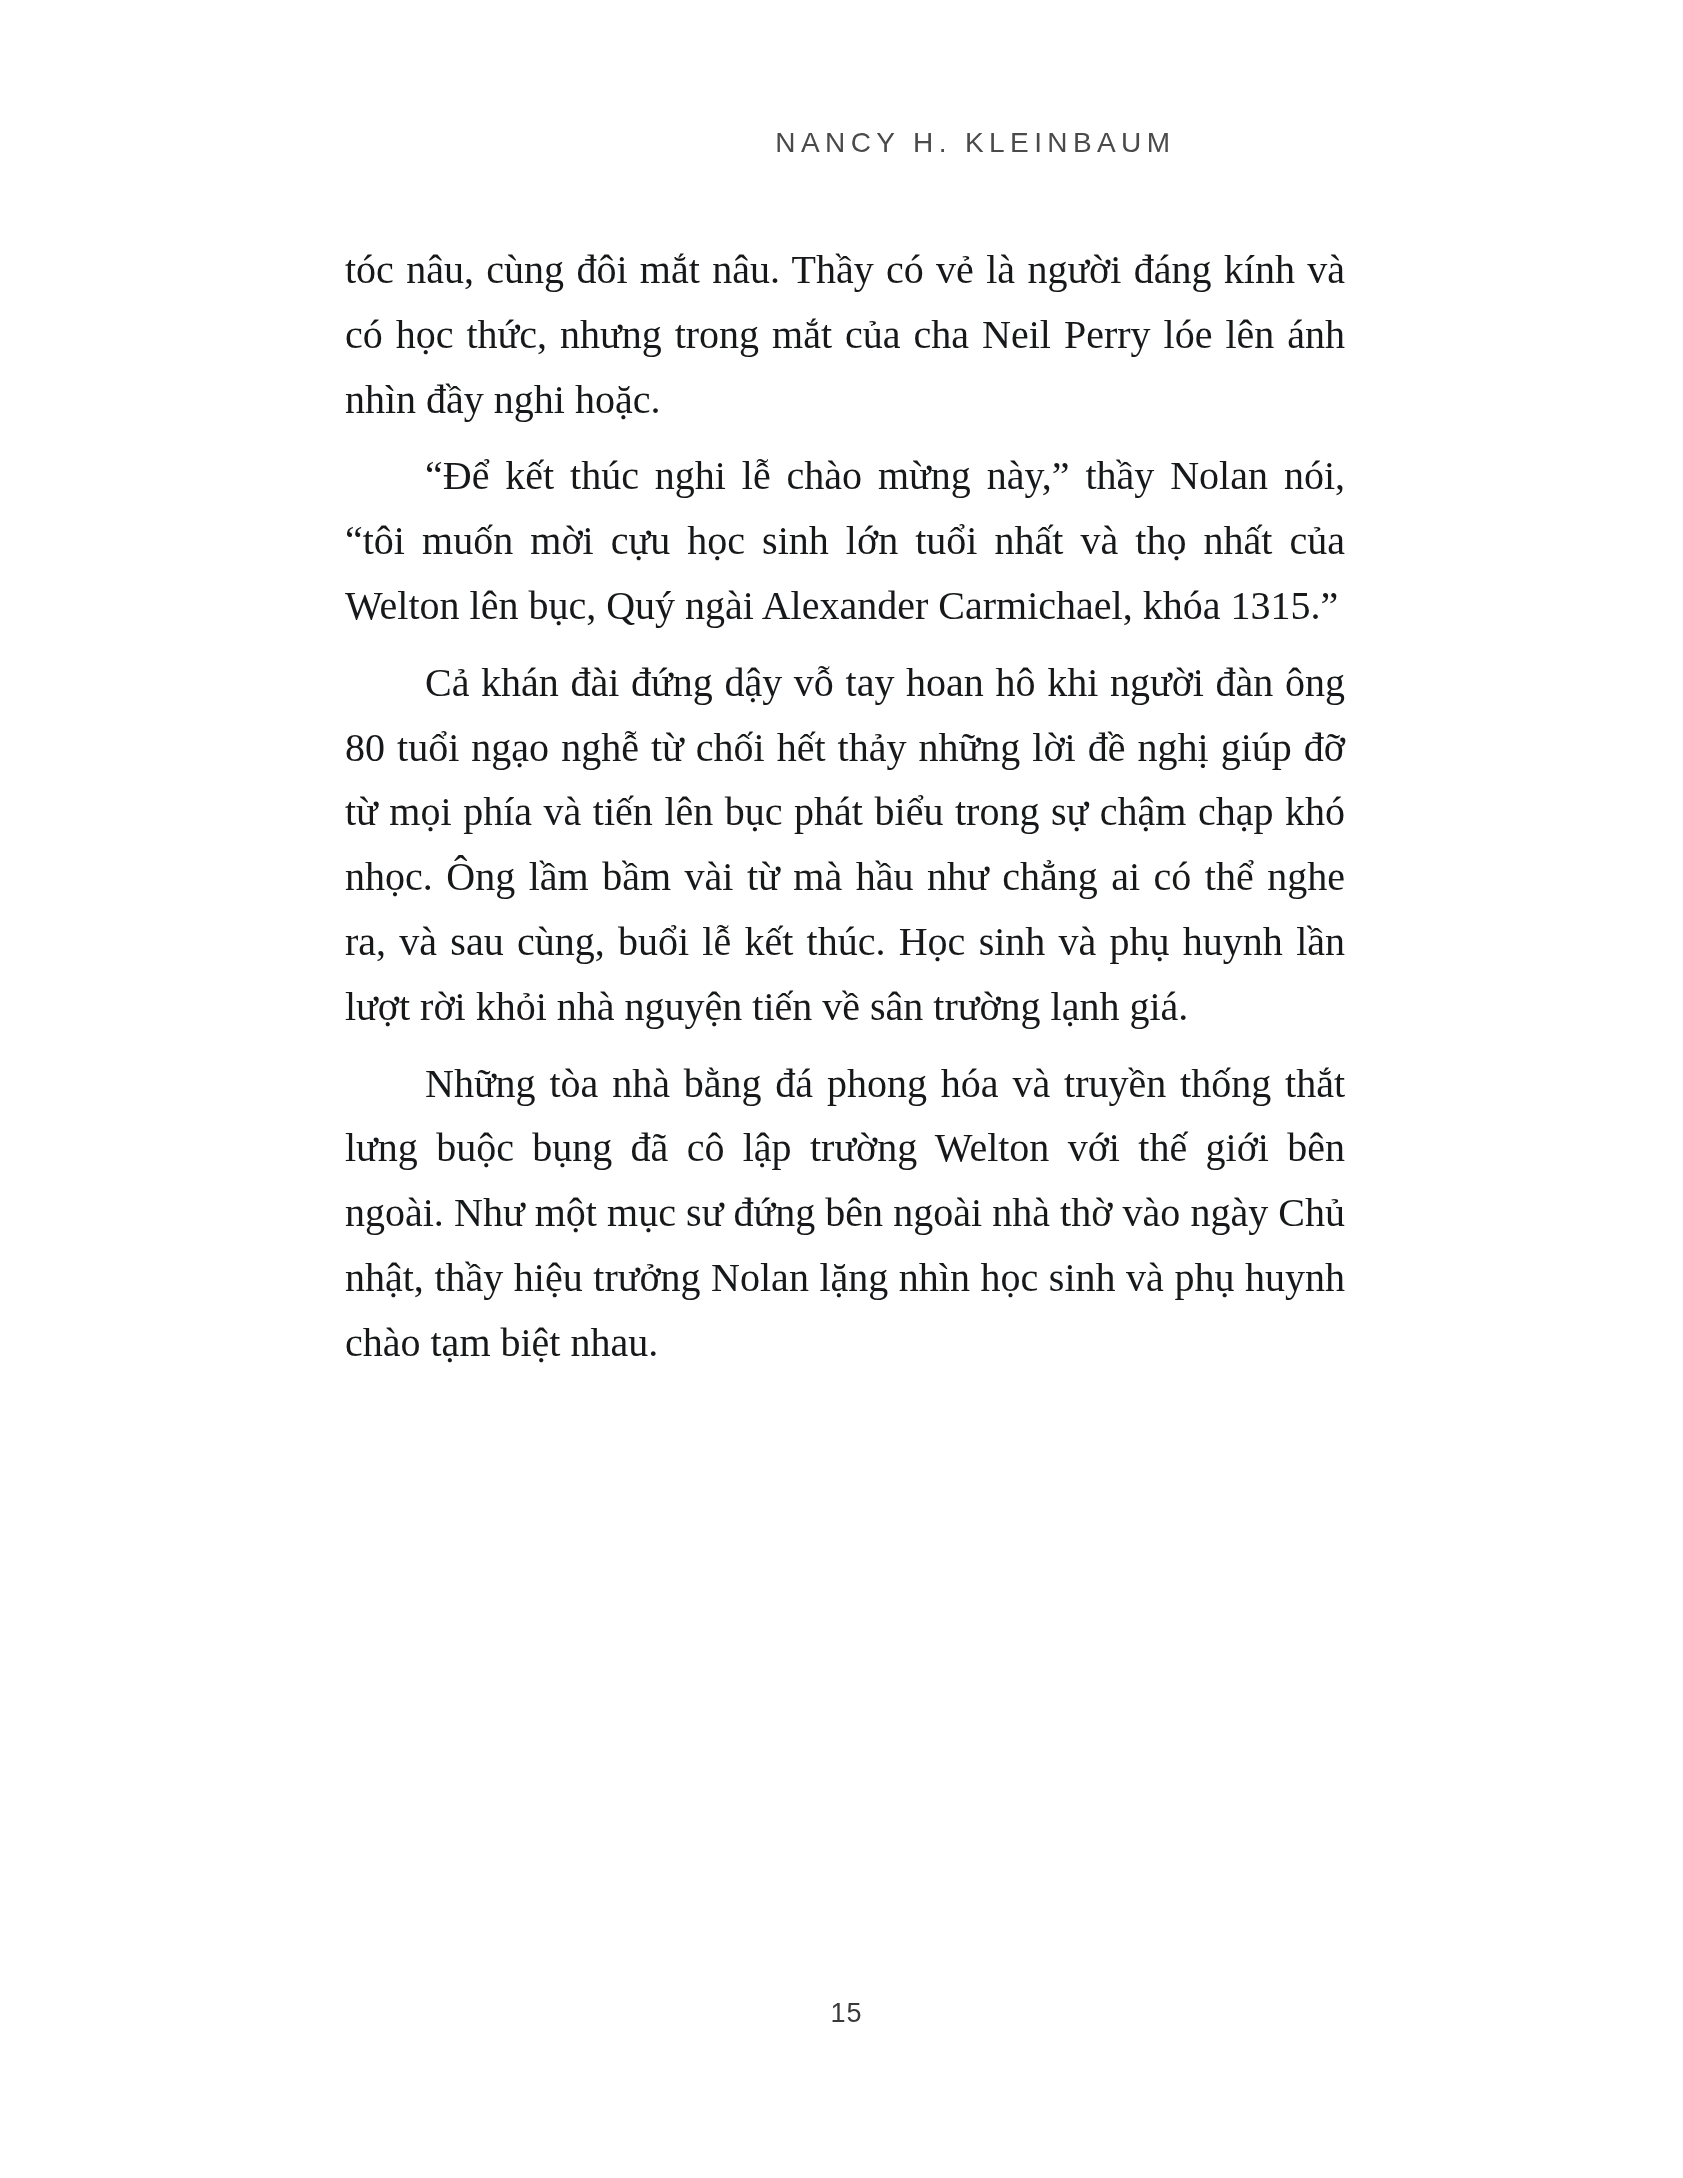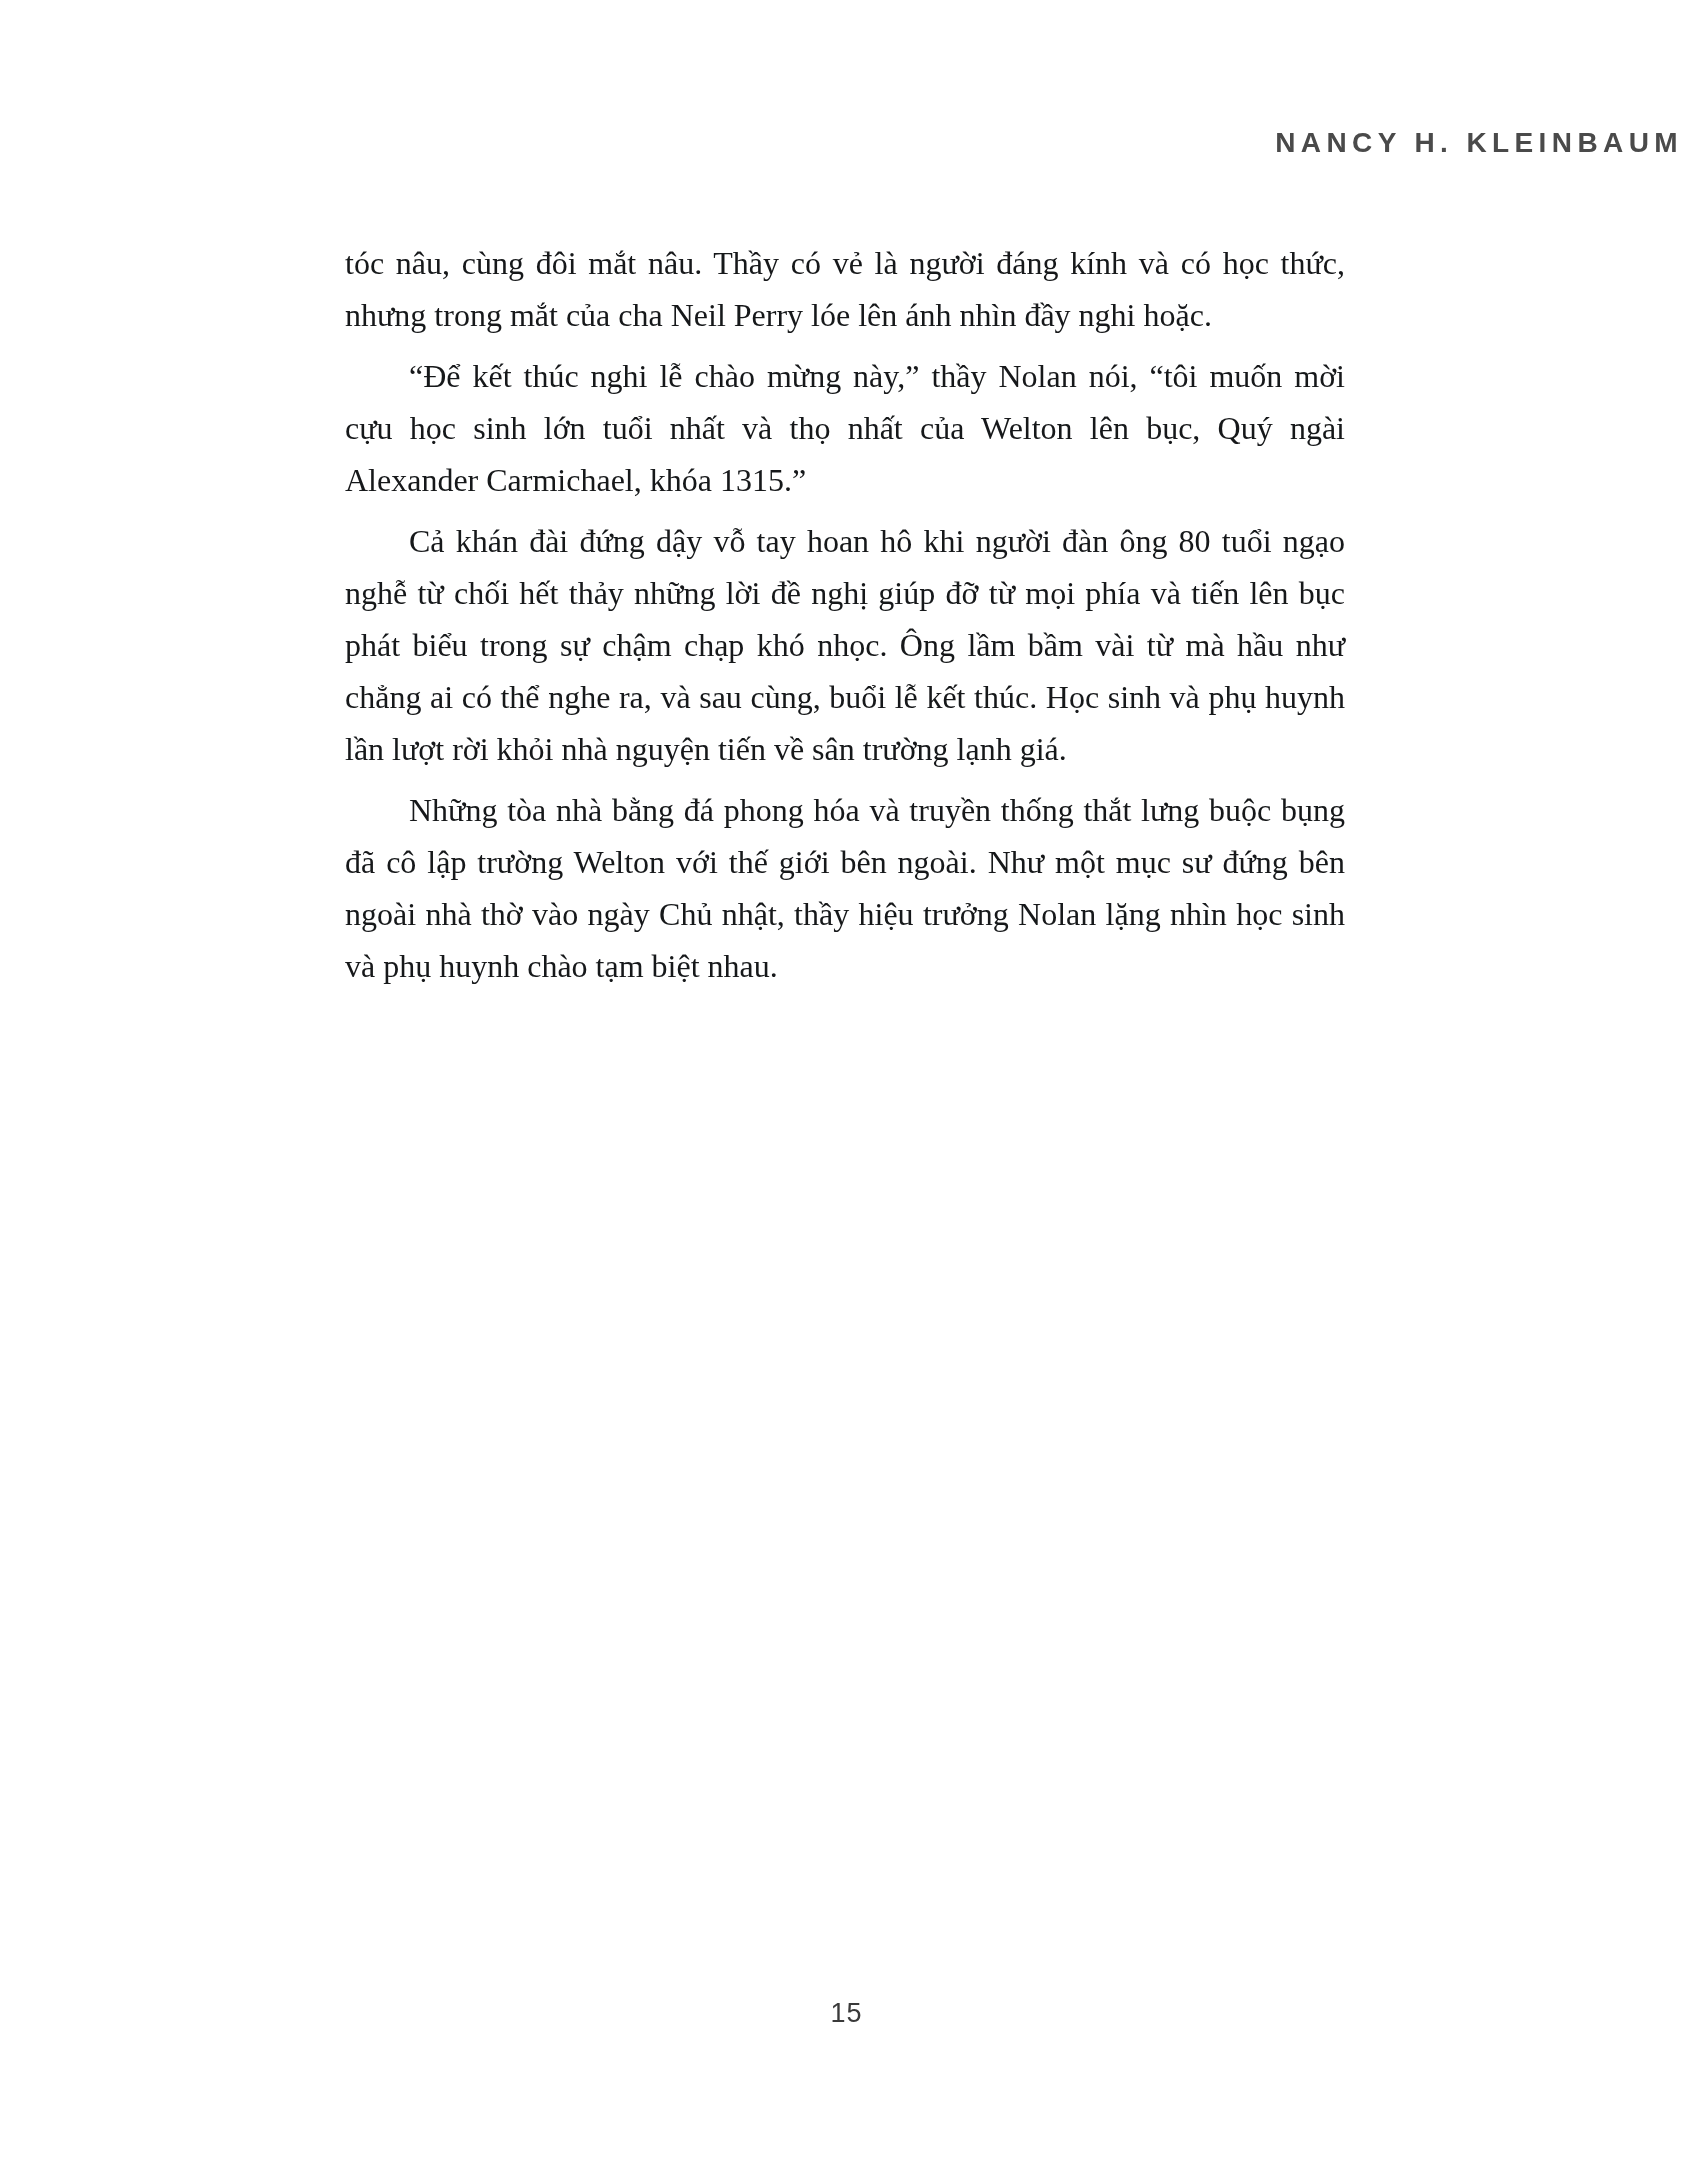"NANCY H. KLEINBAUM" .running-head { font-weight: 700 -> 400; text-align: right -> center }
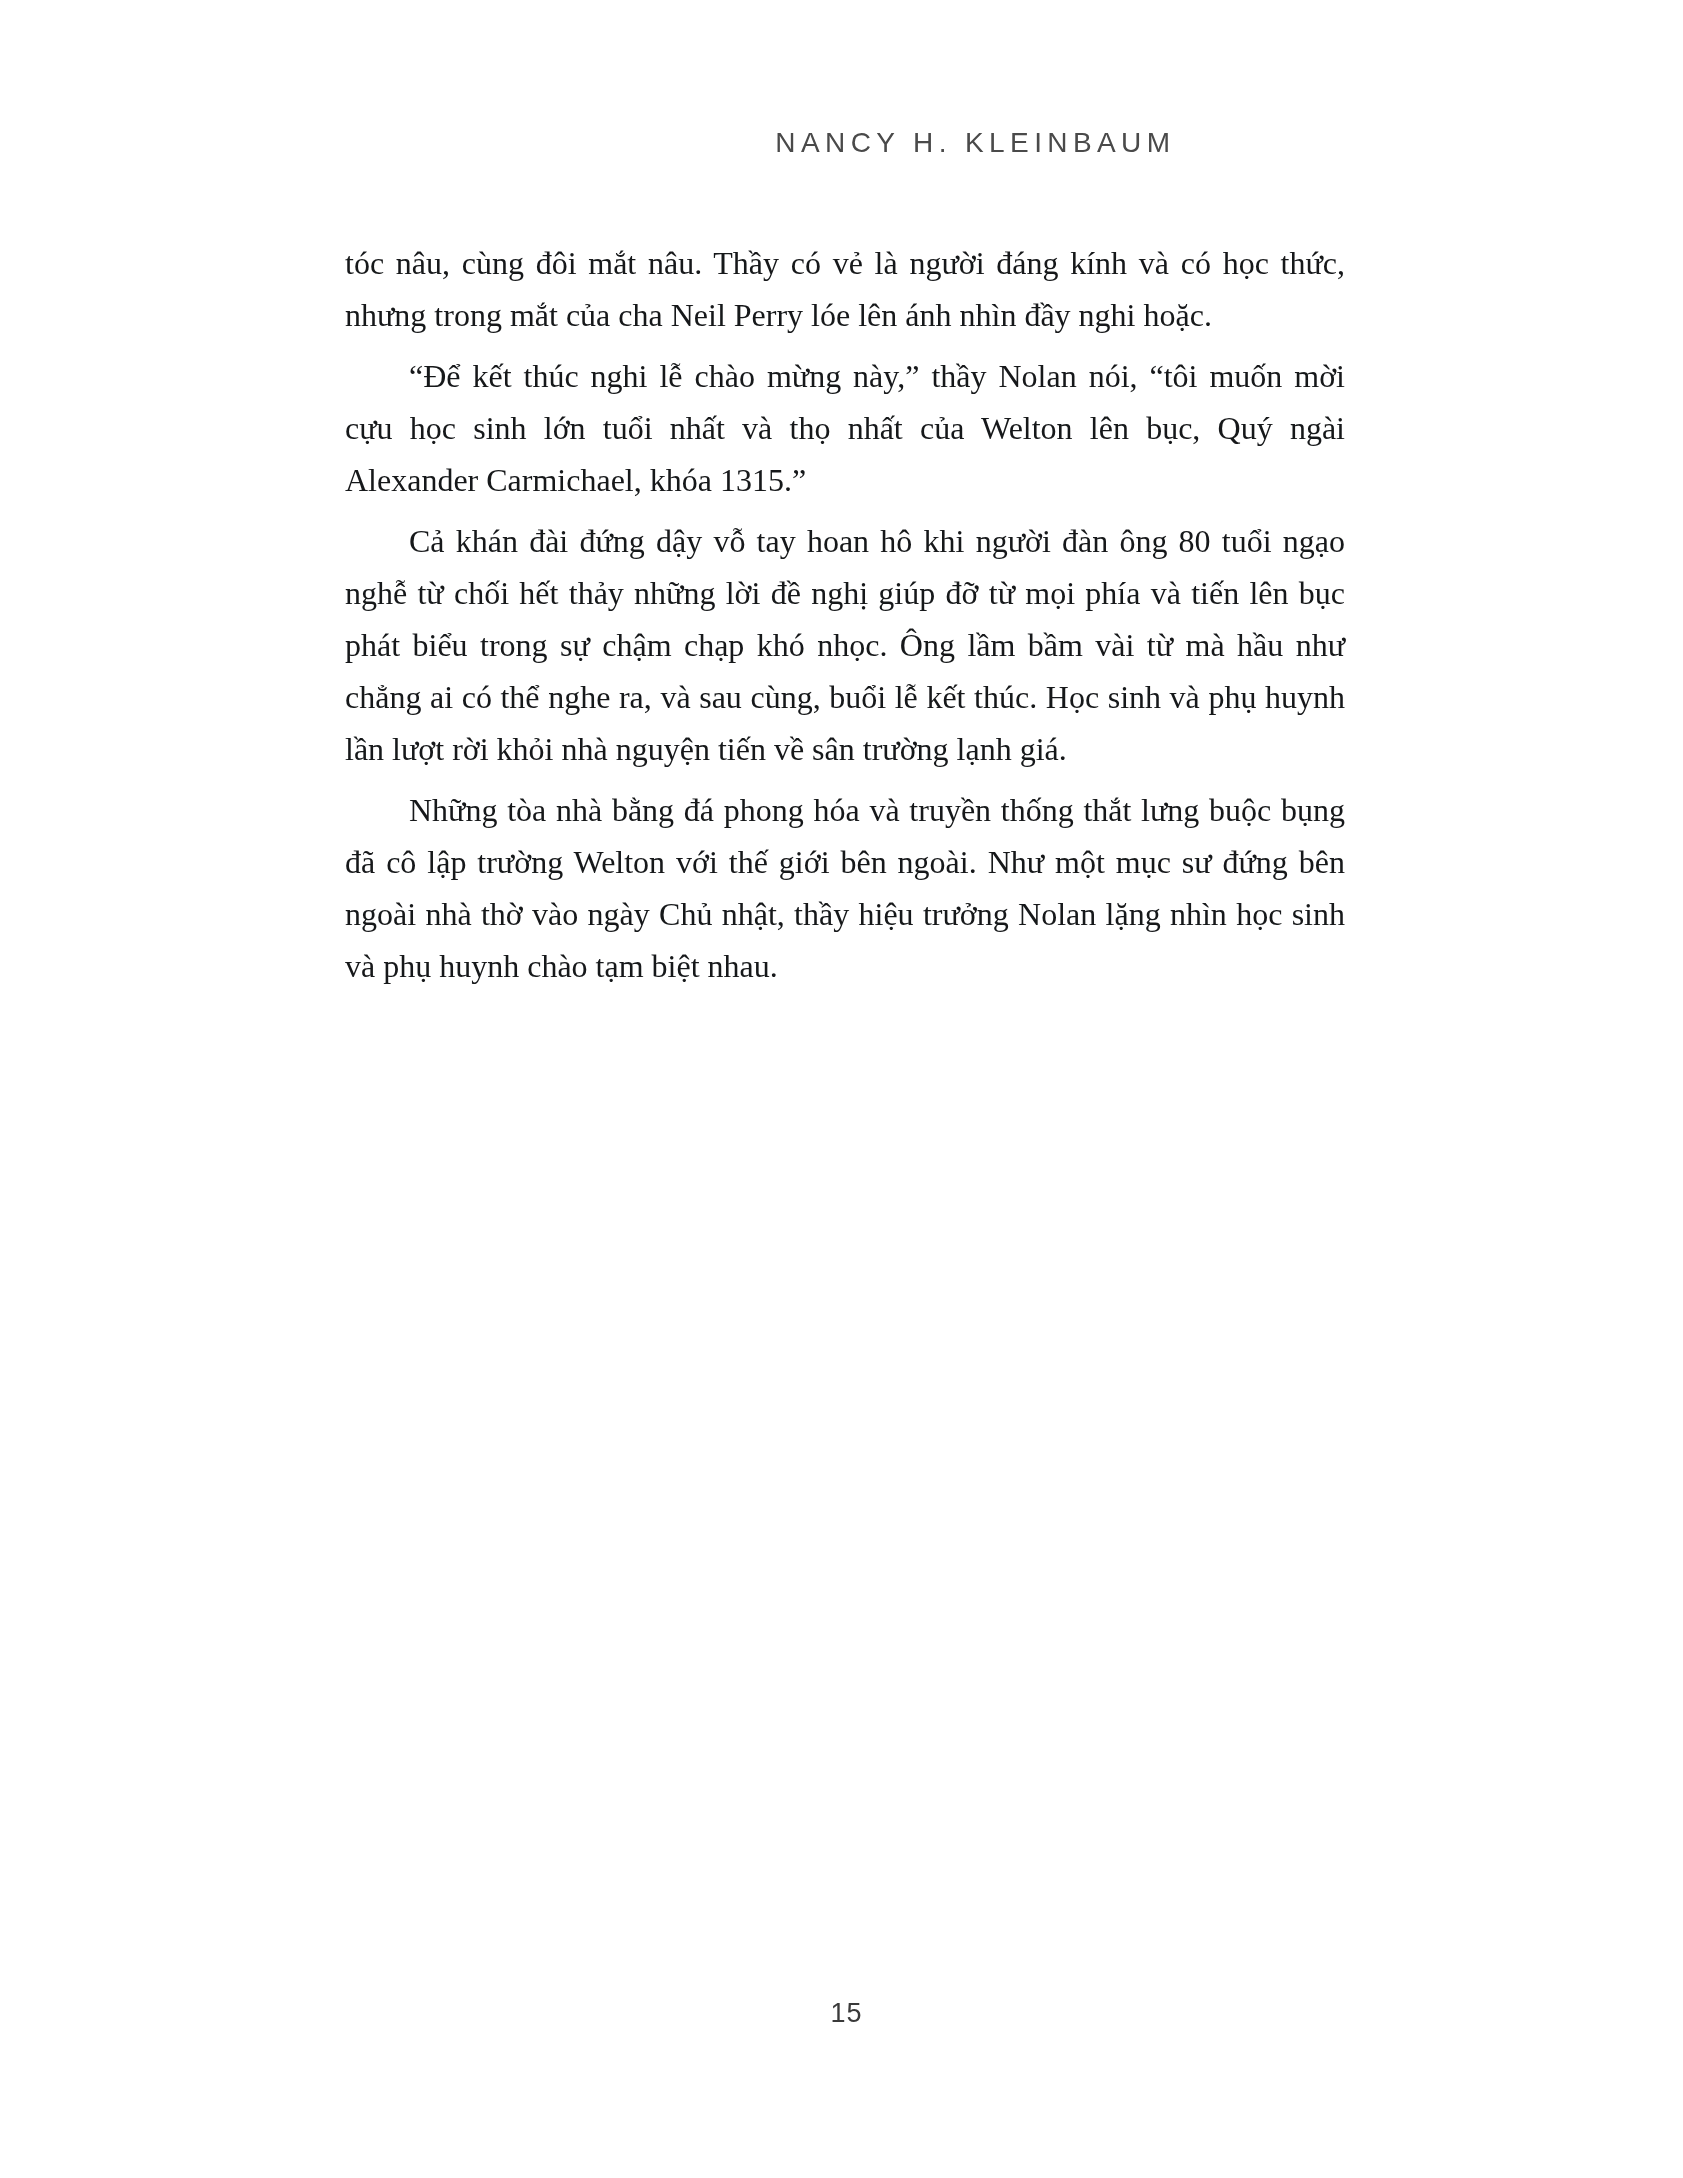"tóc nâu, cùng đôi mắt" .body-text p { font-size: 32px -> 40px }
